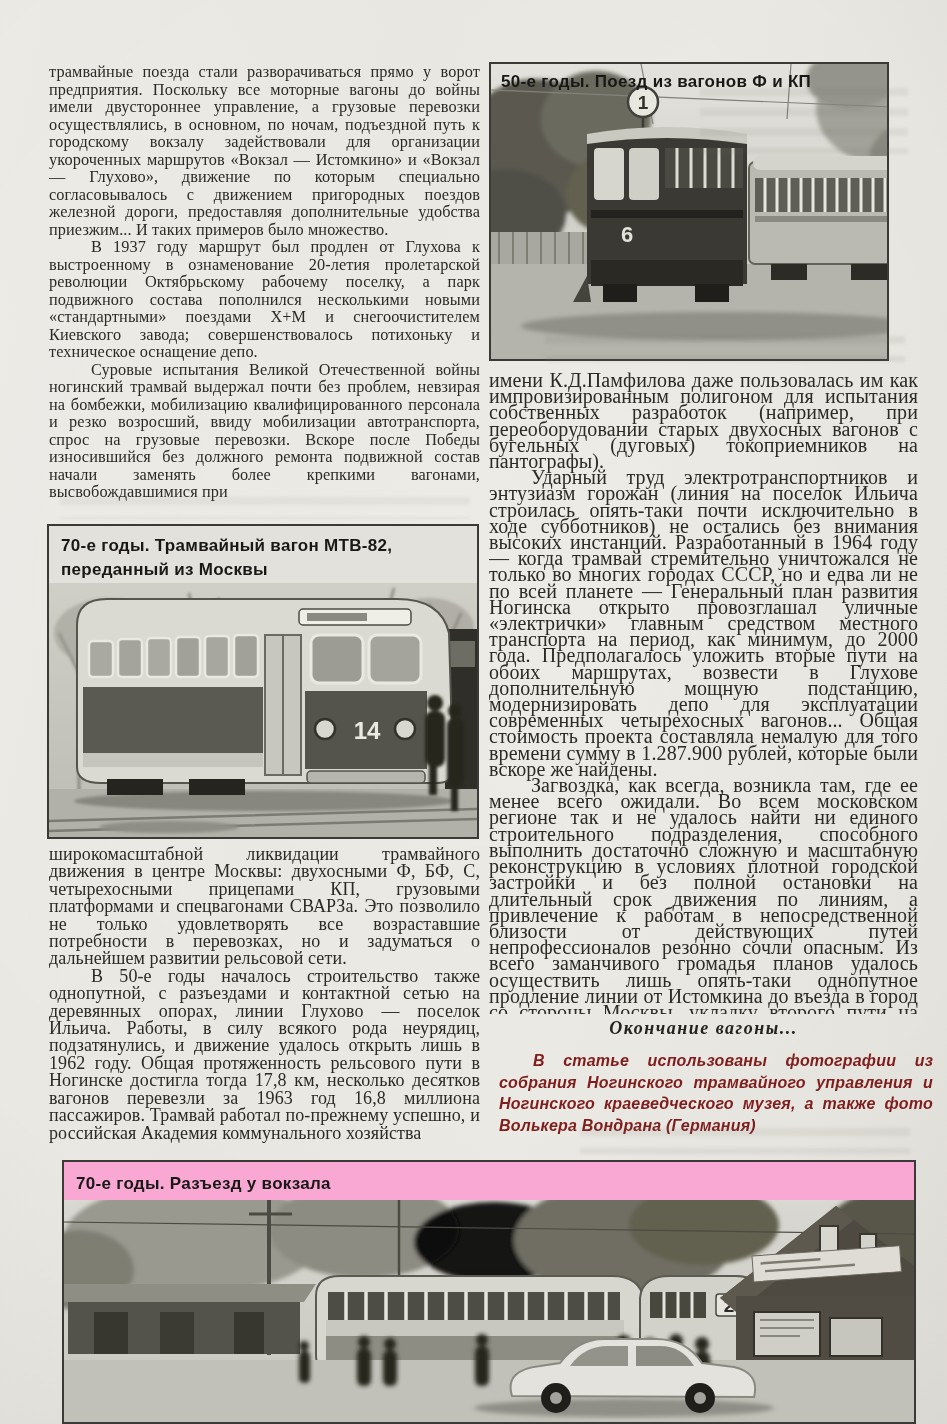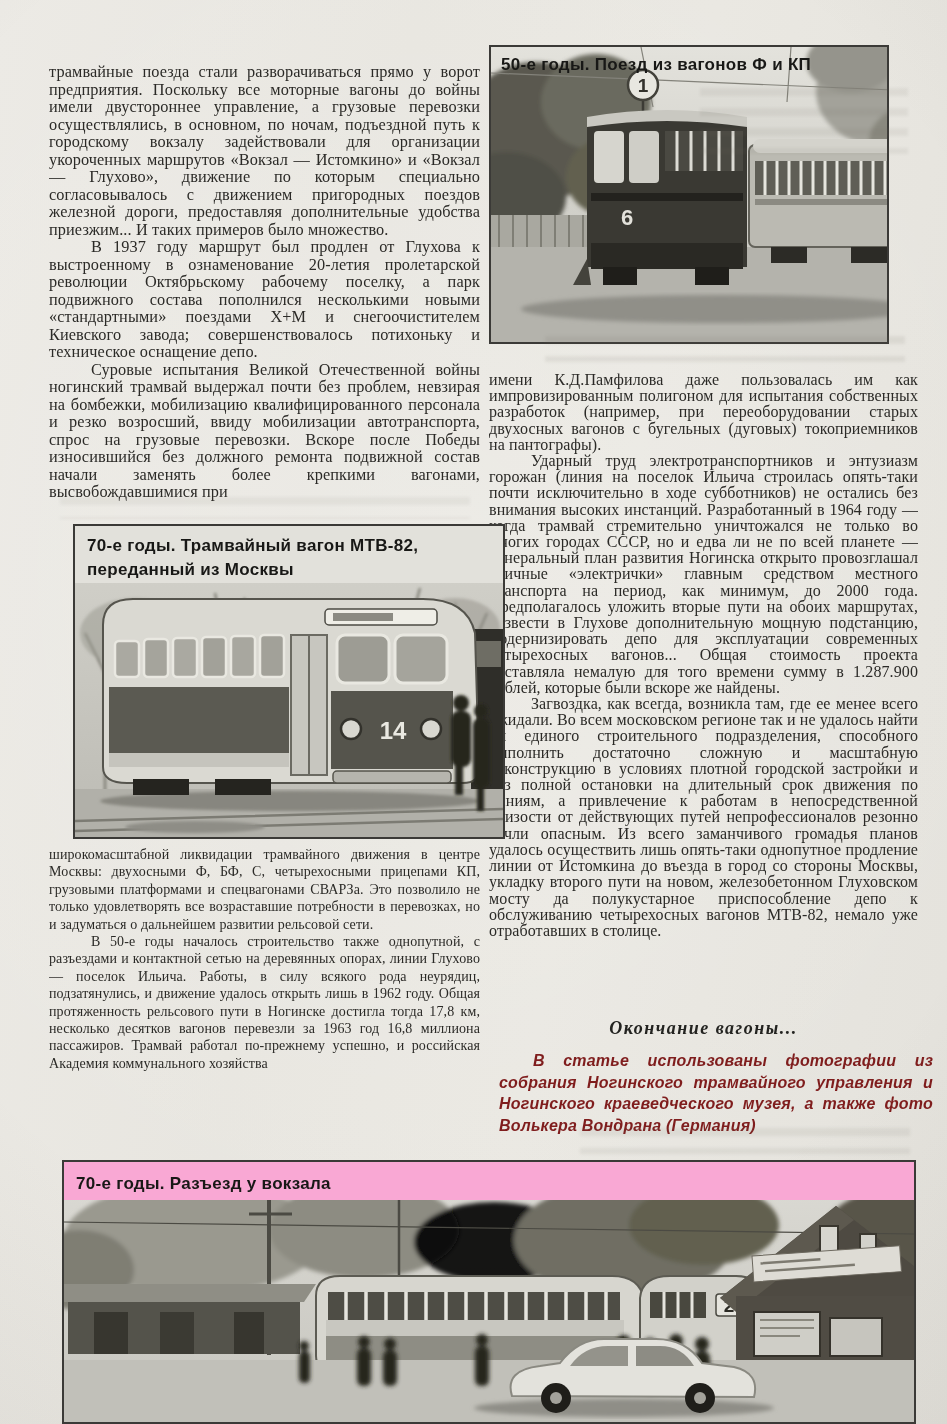"50-е годы. Поезд из вагонов" .photo-top { top: 45px -> 62px }
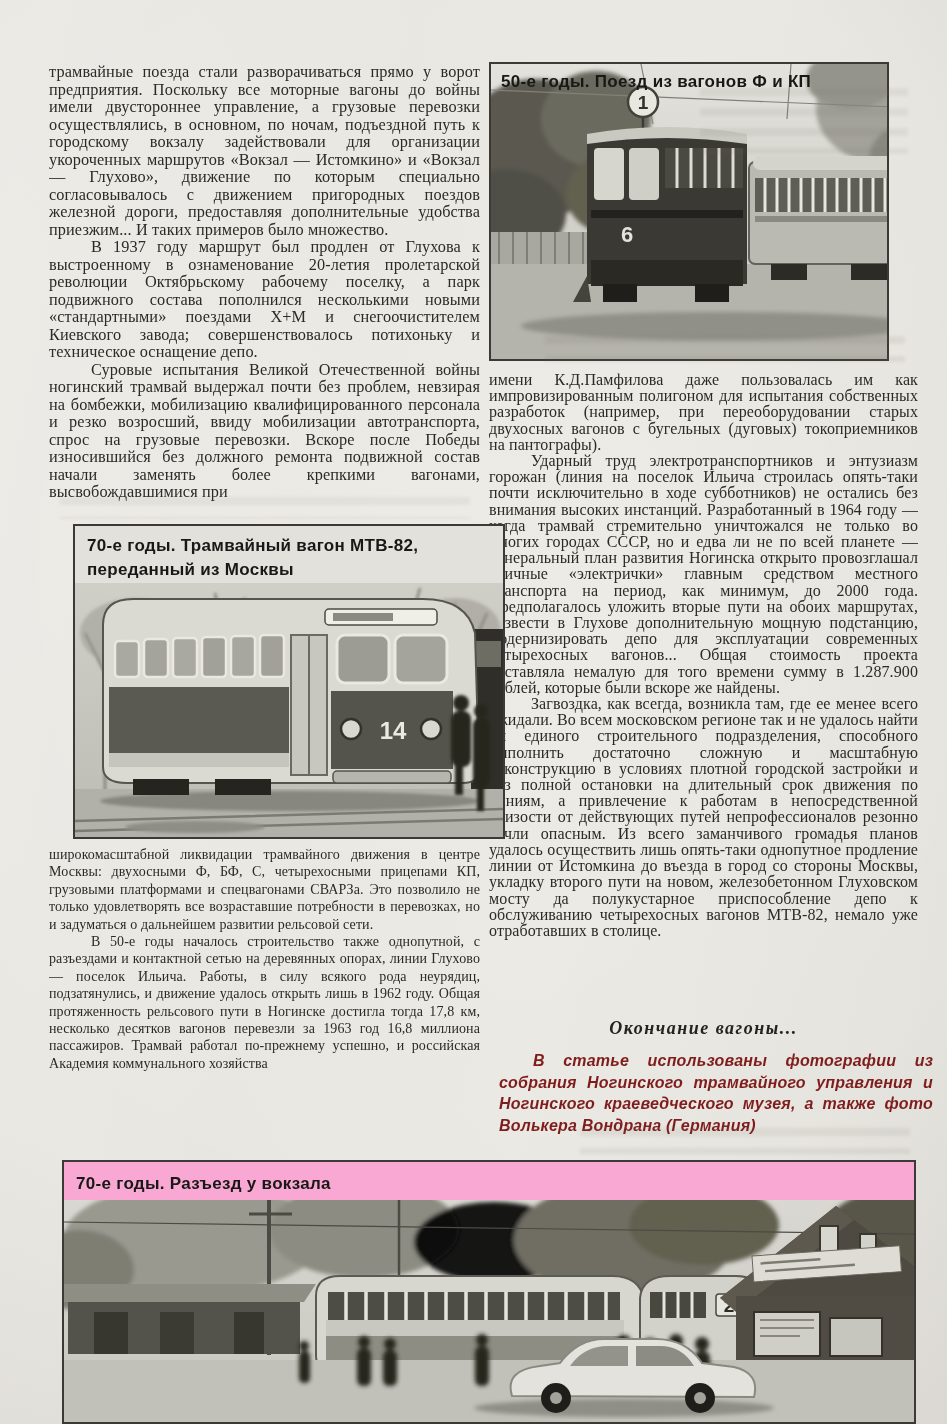"имени К.Д.Памфилова даже пользовалась им" .col-right { font-size: 16px -> 20px }
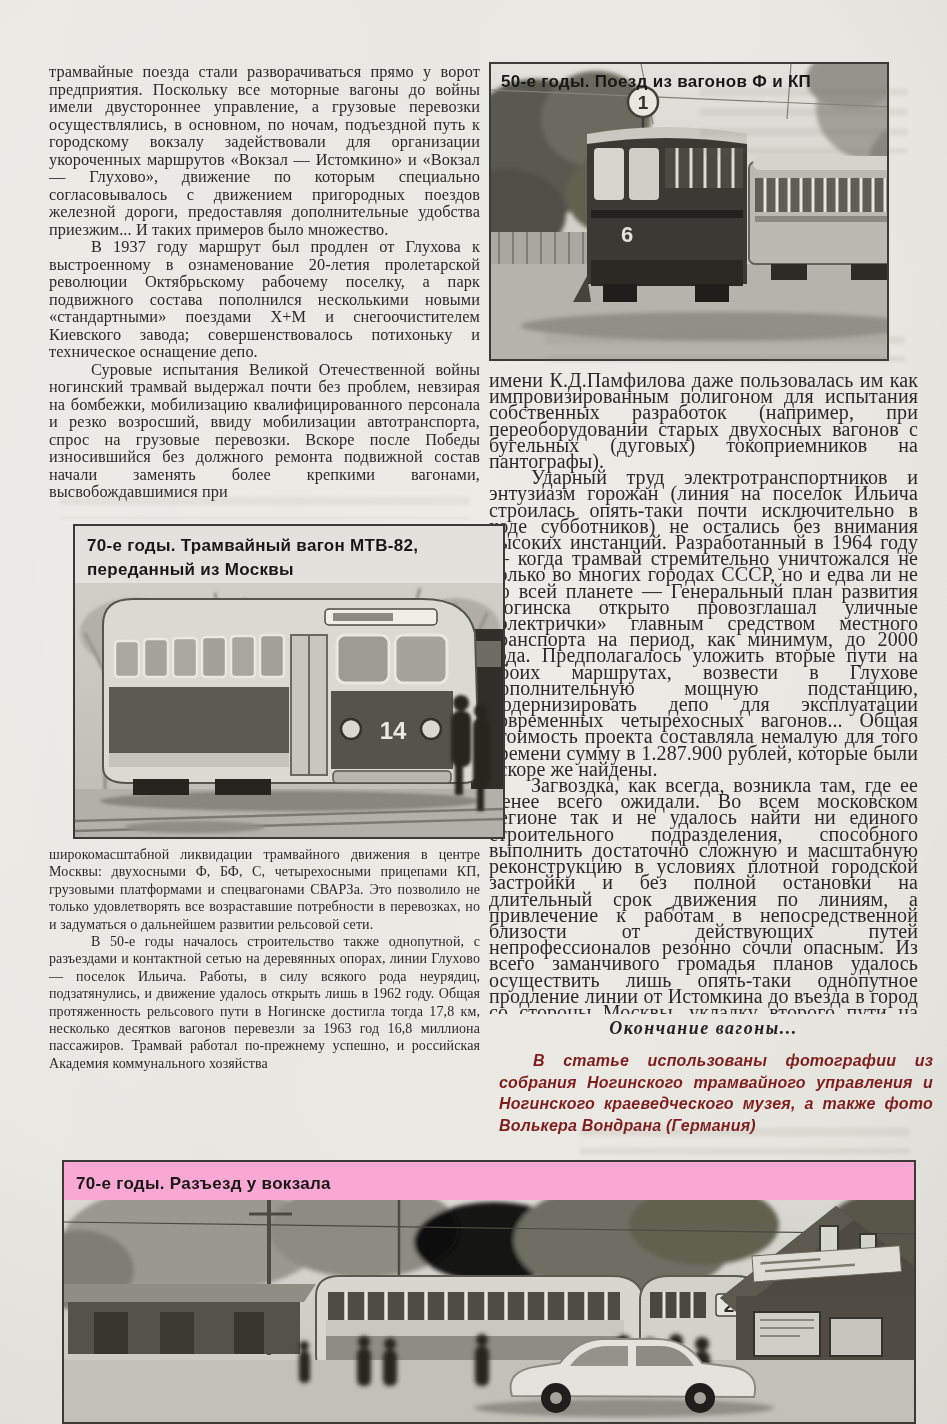"70-е годы. Трамвайный вагон МТВ-82," .photo-mid { margin-left: 26px -> none }
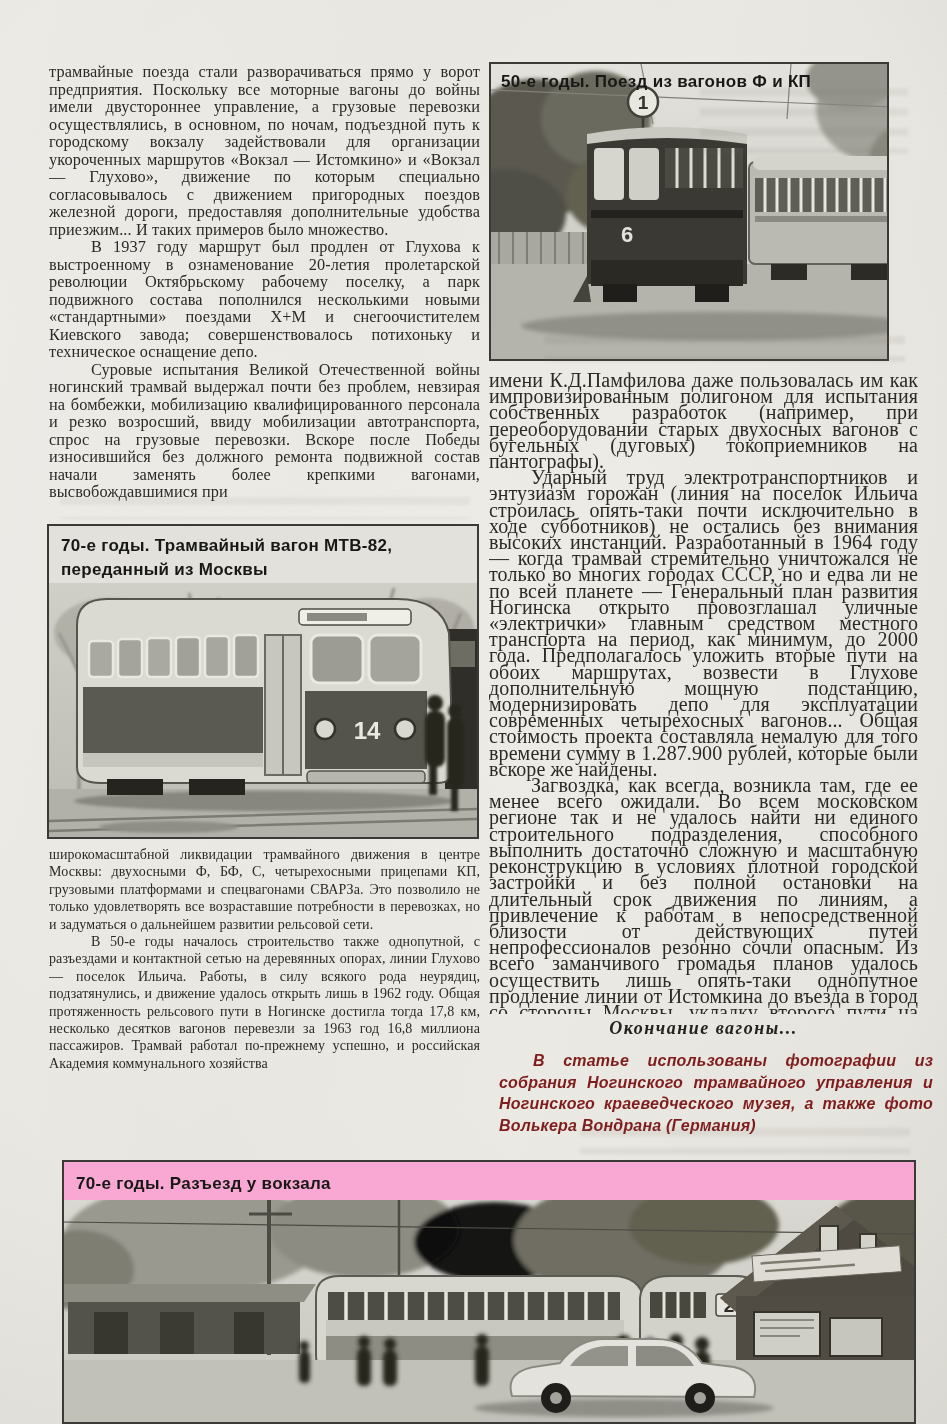"широкомасштабной ликвидации трамвайного" .col-left-bot { font-size: 14px -> 18px }
